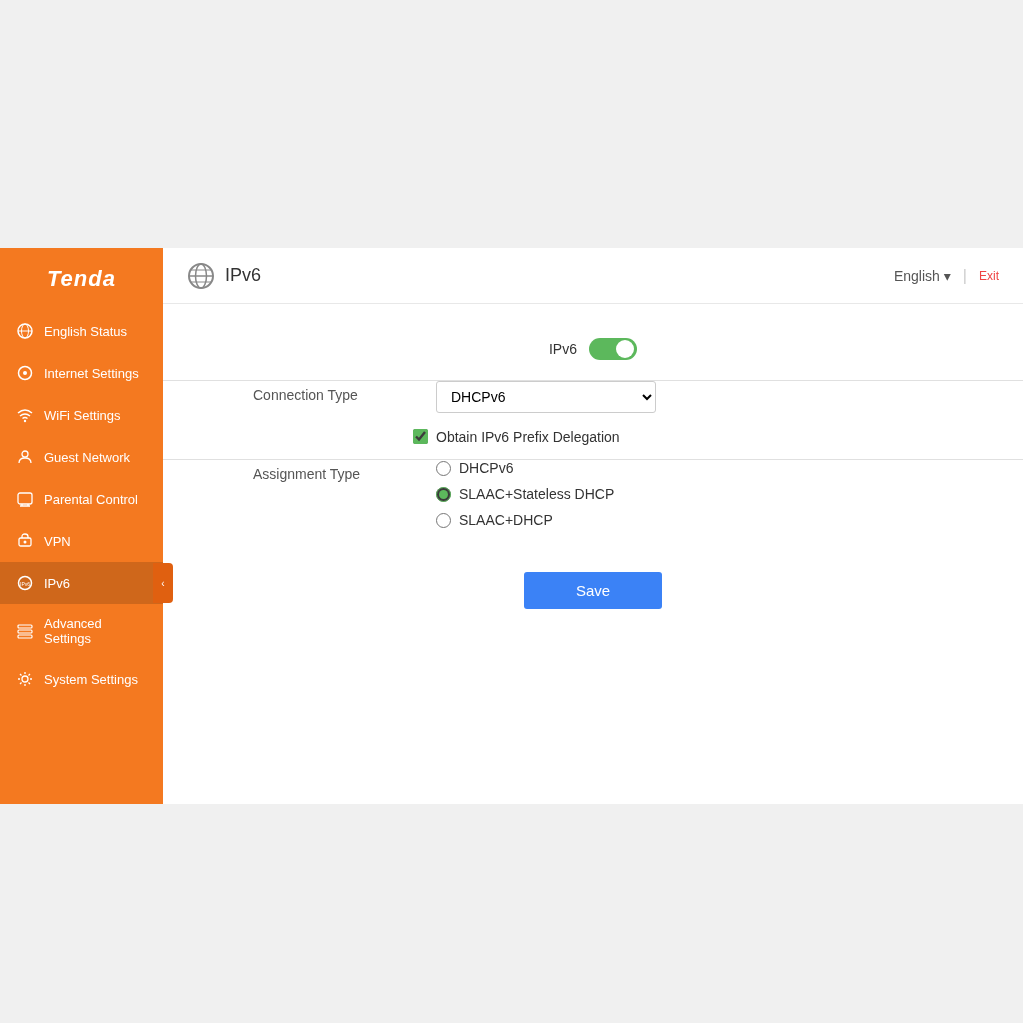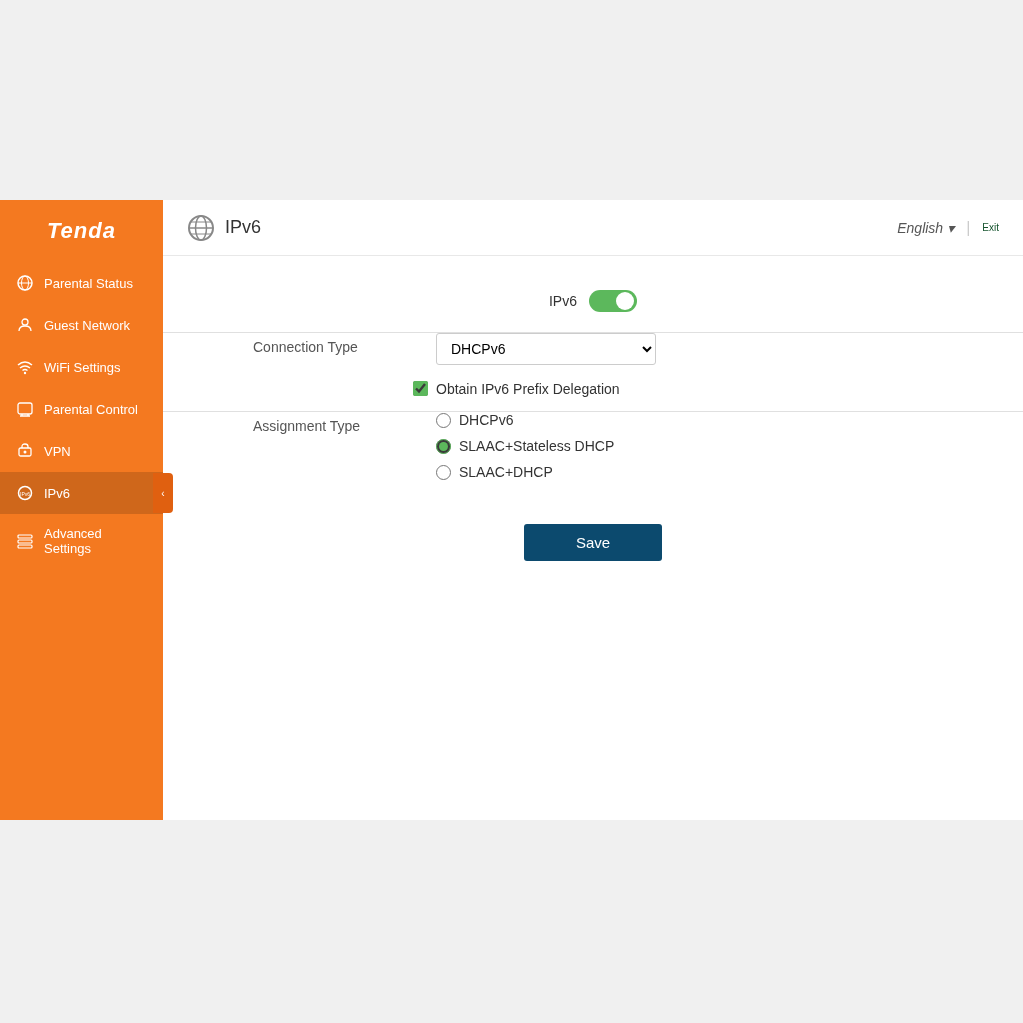"Tenda" .app-container { height: 620px -> 556px; margin-top: none -> 48px }
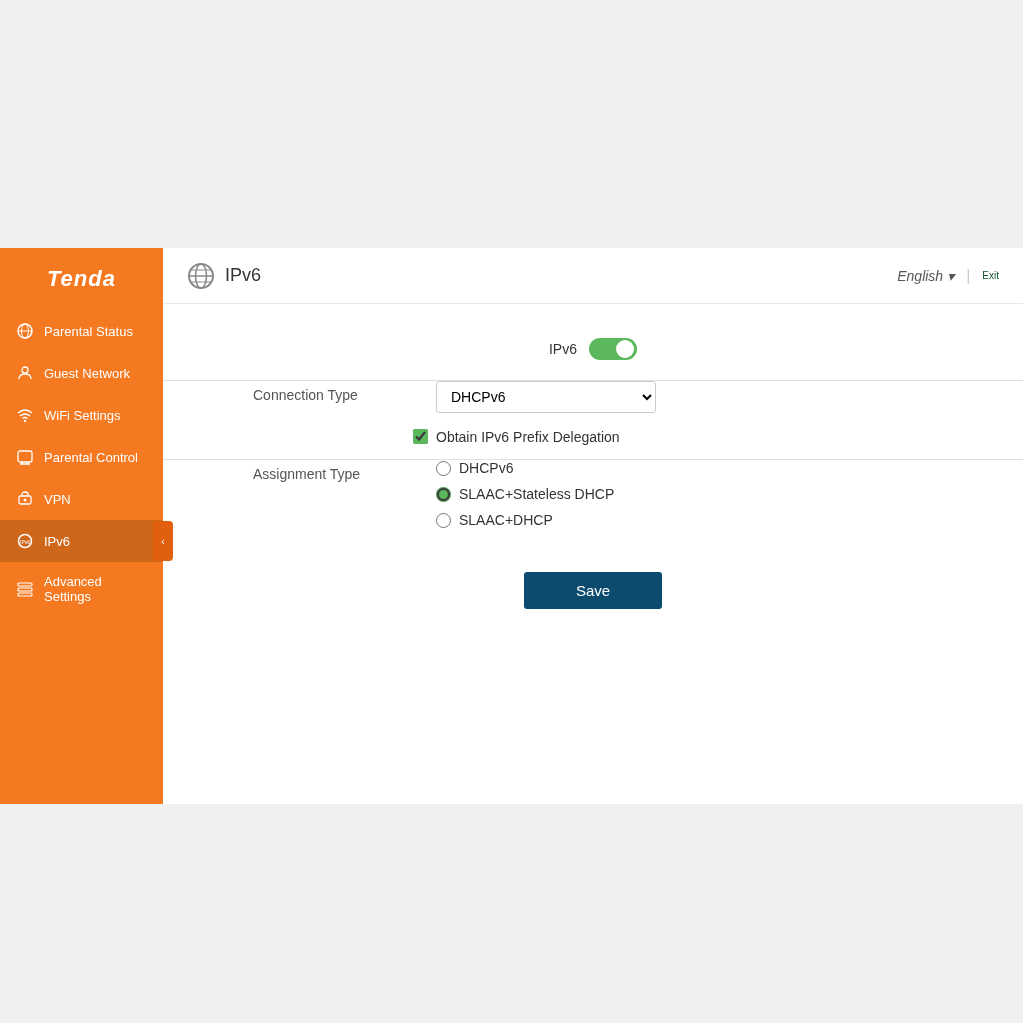"English" .lang-selector { font-style: italic -> none }
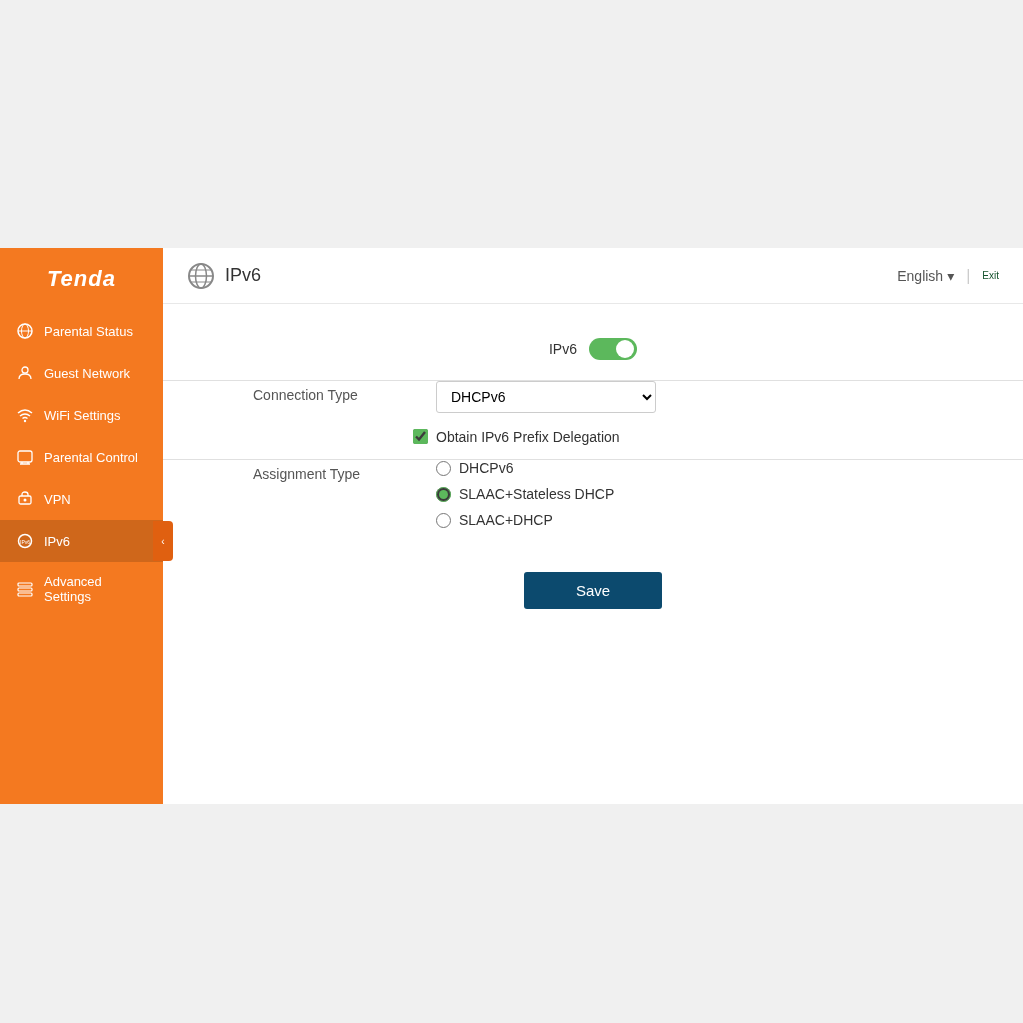"Exit" .exit-btn { color: #14532d -> #ef4444; font-size: 10px -> 12px }
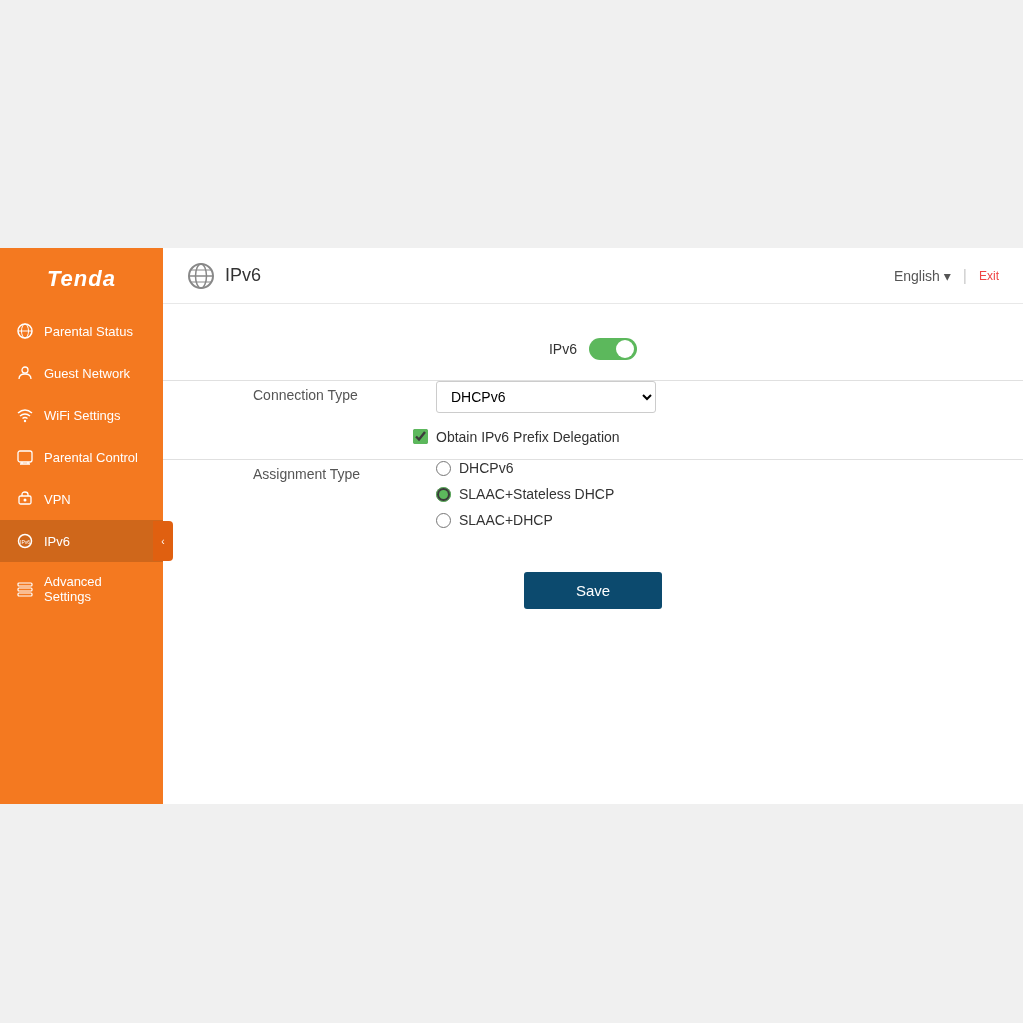"Parental Status" span { text: Parental -> English }
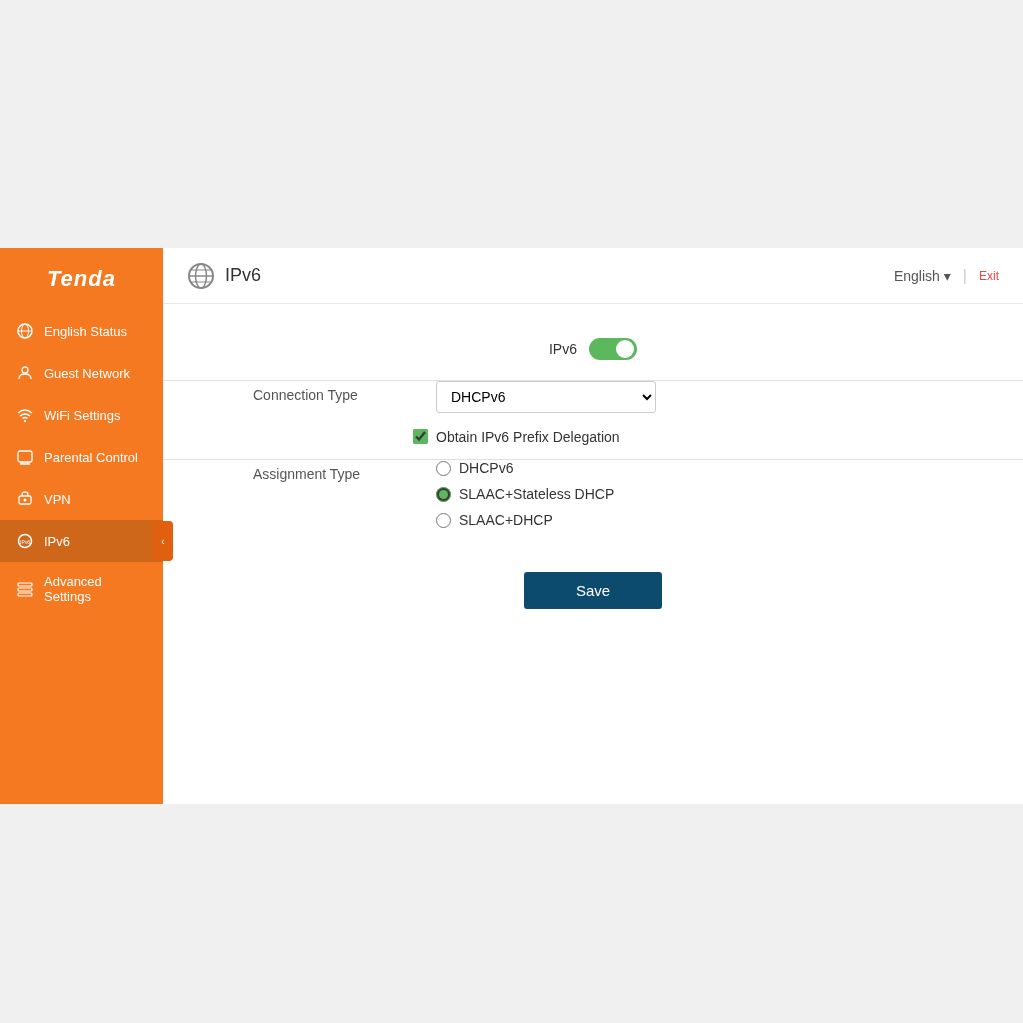"Internet Settings" div.sidebar-item { html: none -> <div> <span> <svg> <circle></circle> <circle></circle> </svg> </span> <span>Internet Settings</span> </div> }
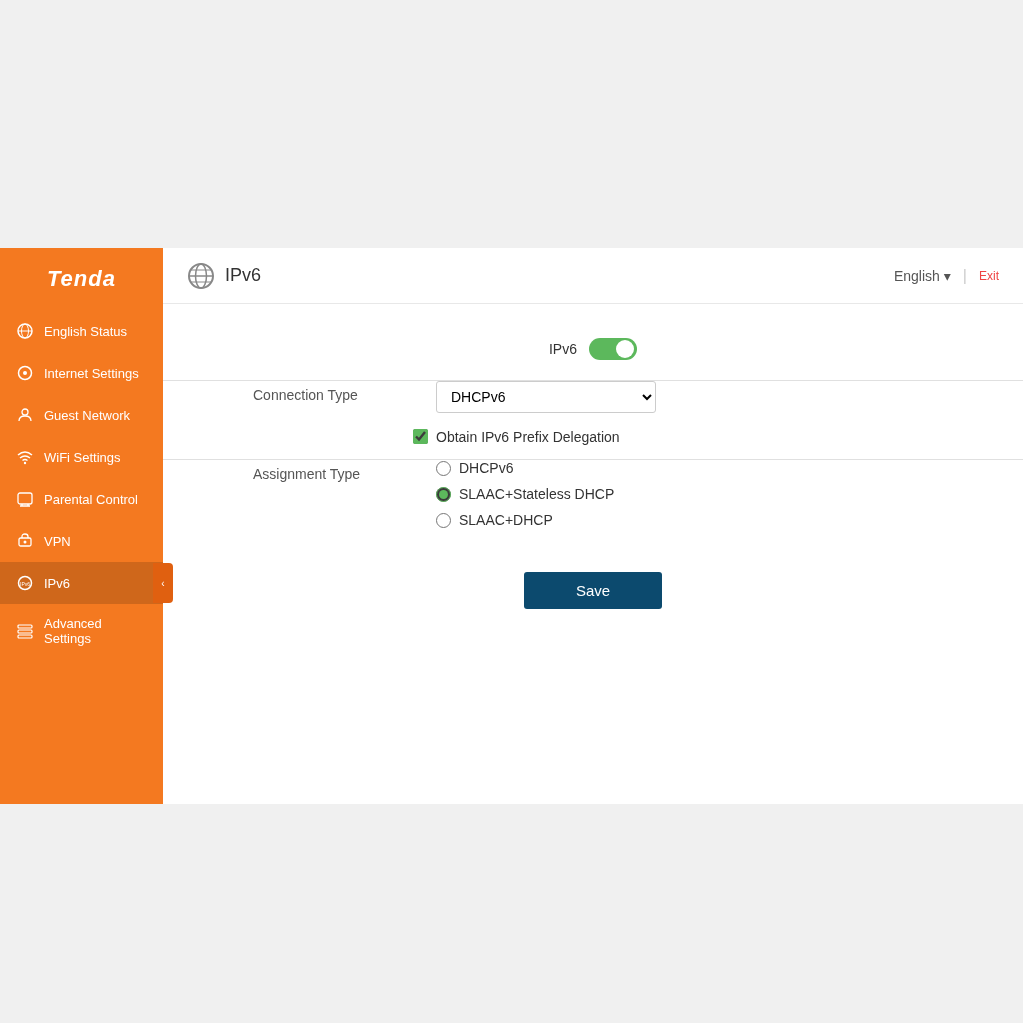"Guest Network" div.sidebar-item { order: before "WiFi Settings" -> after "WiFi Settings" }
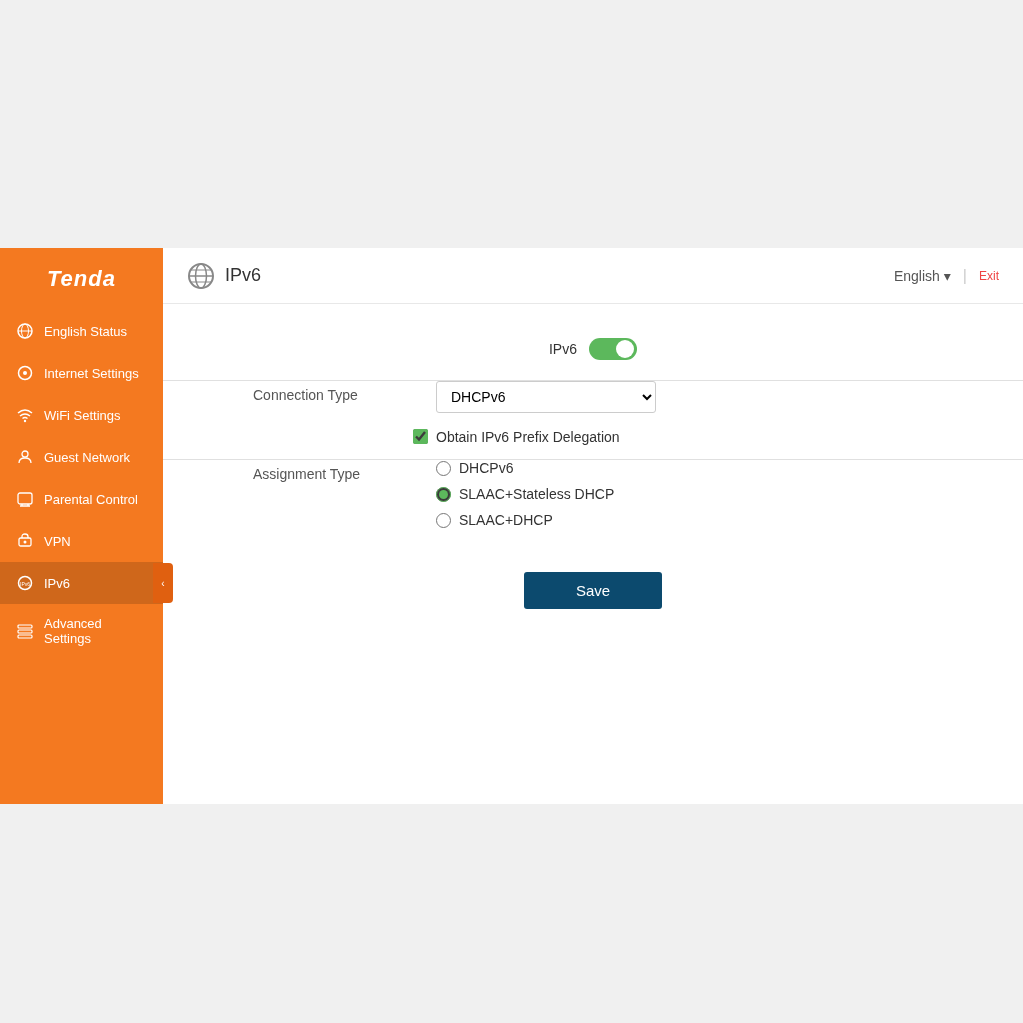"Save" .save-btn { background: #0c4a6e -> #3b82f6 }
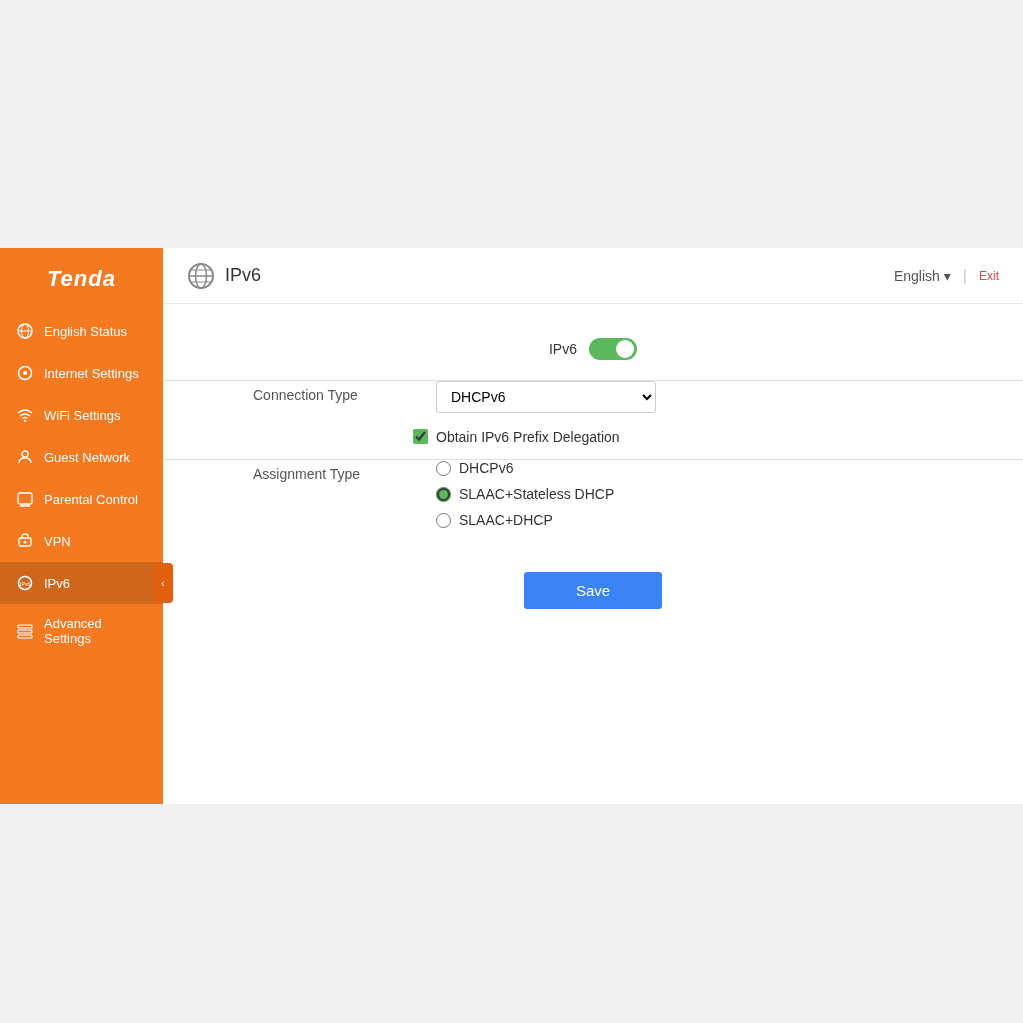"System Settings" div.sidebar-item { html: none -> <div> <span> <svg> <circle></circle> <path></path> </svg> </span> <span>System Settings</span> </div> }
